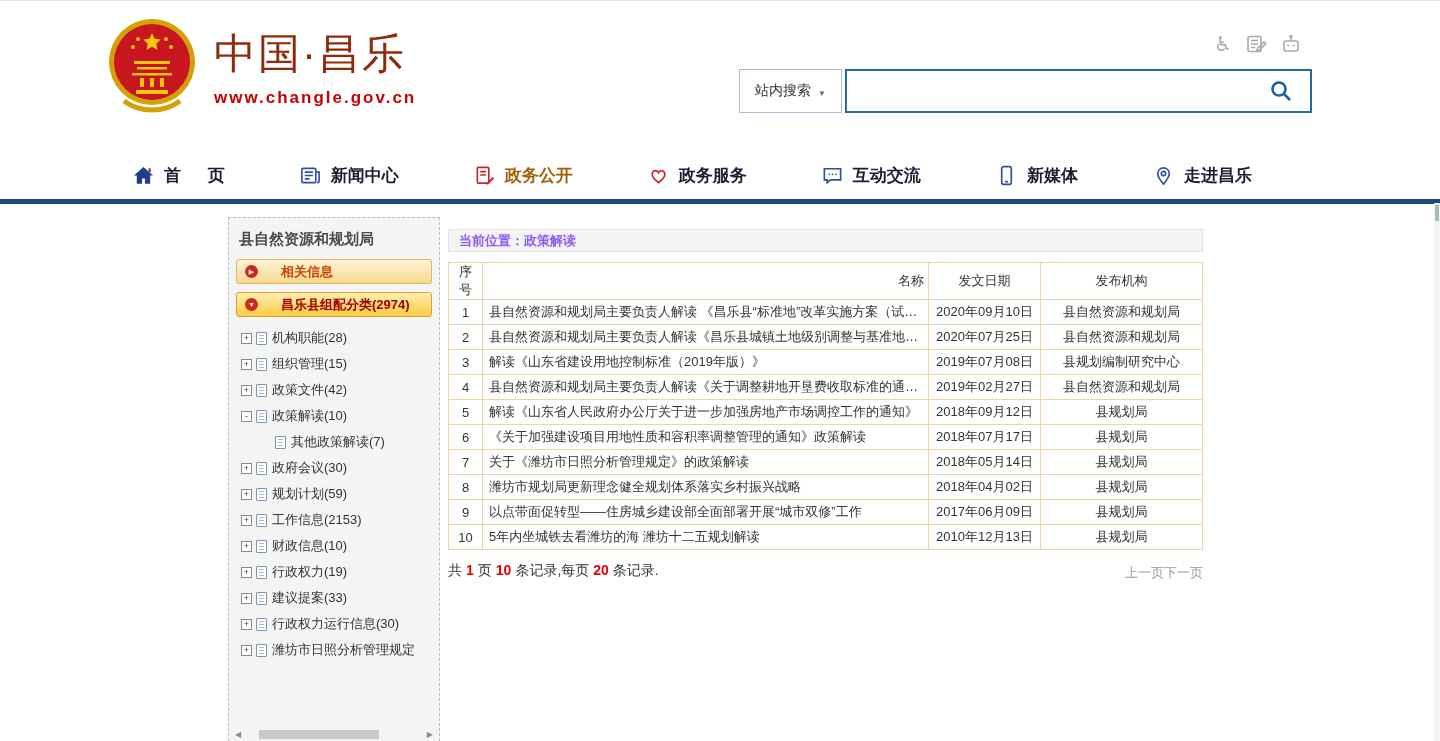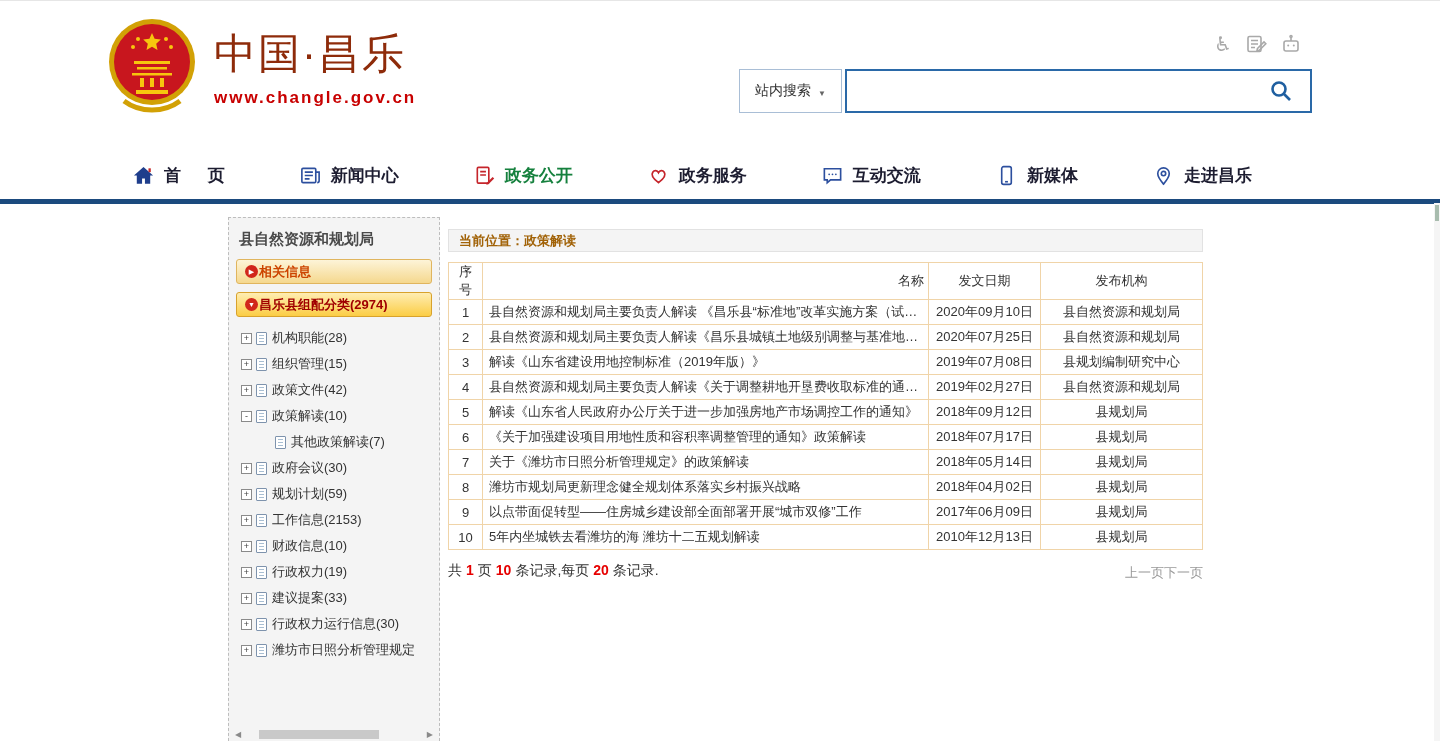"政务公开" .nav-item.red .nav-label { color: #15803d -> #a16207 }
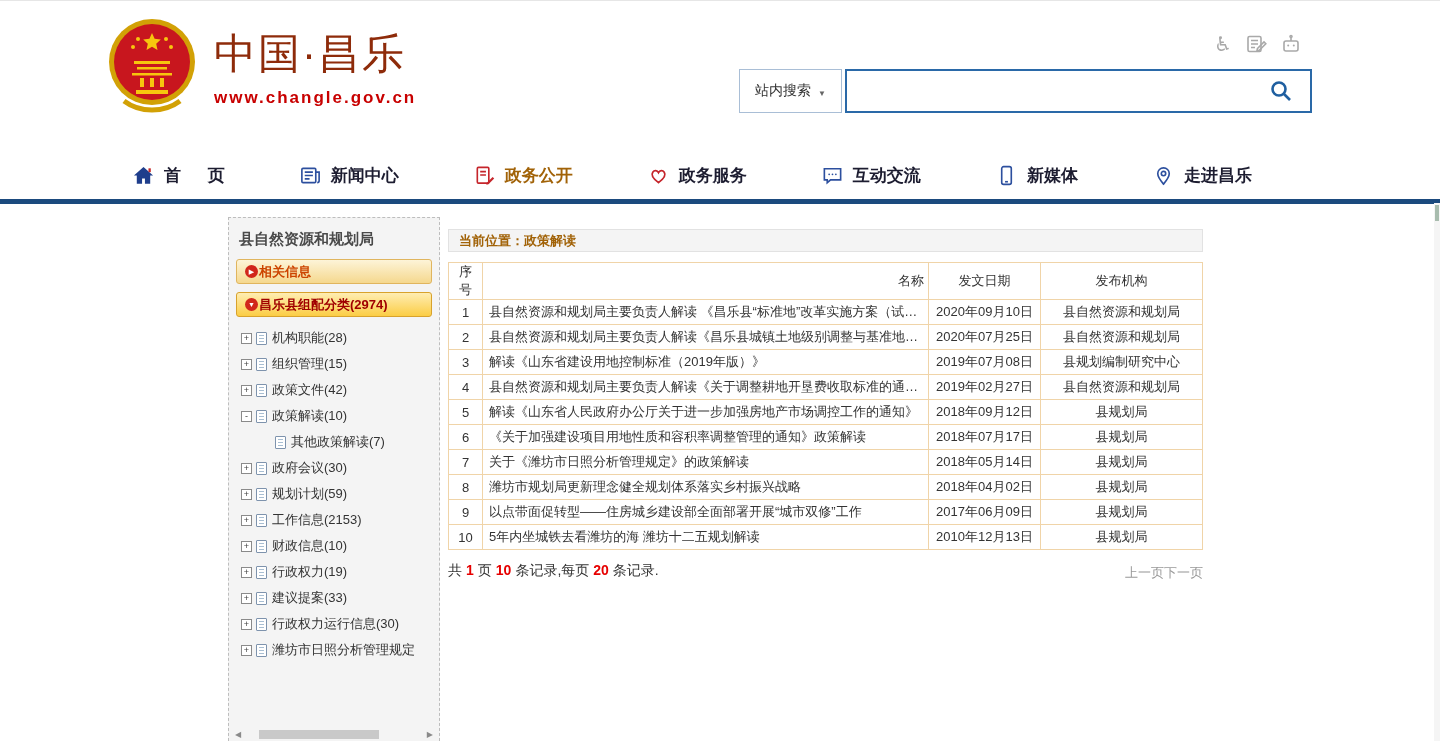"当前位置：政策解读" .breadcrumb { color: #a16207 -> #8b5cf6 }
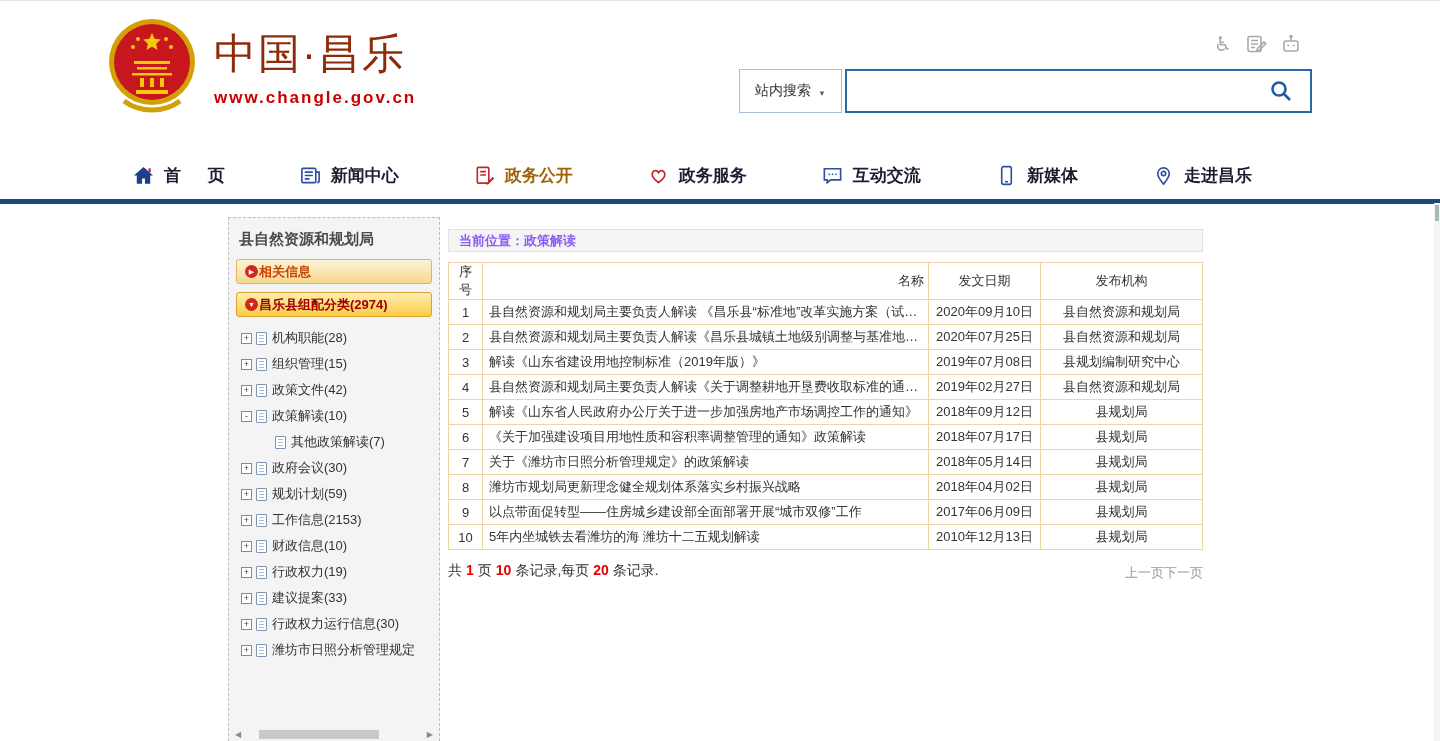"相关信息" .sb-btn { gap: 1px -> 23px }
